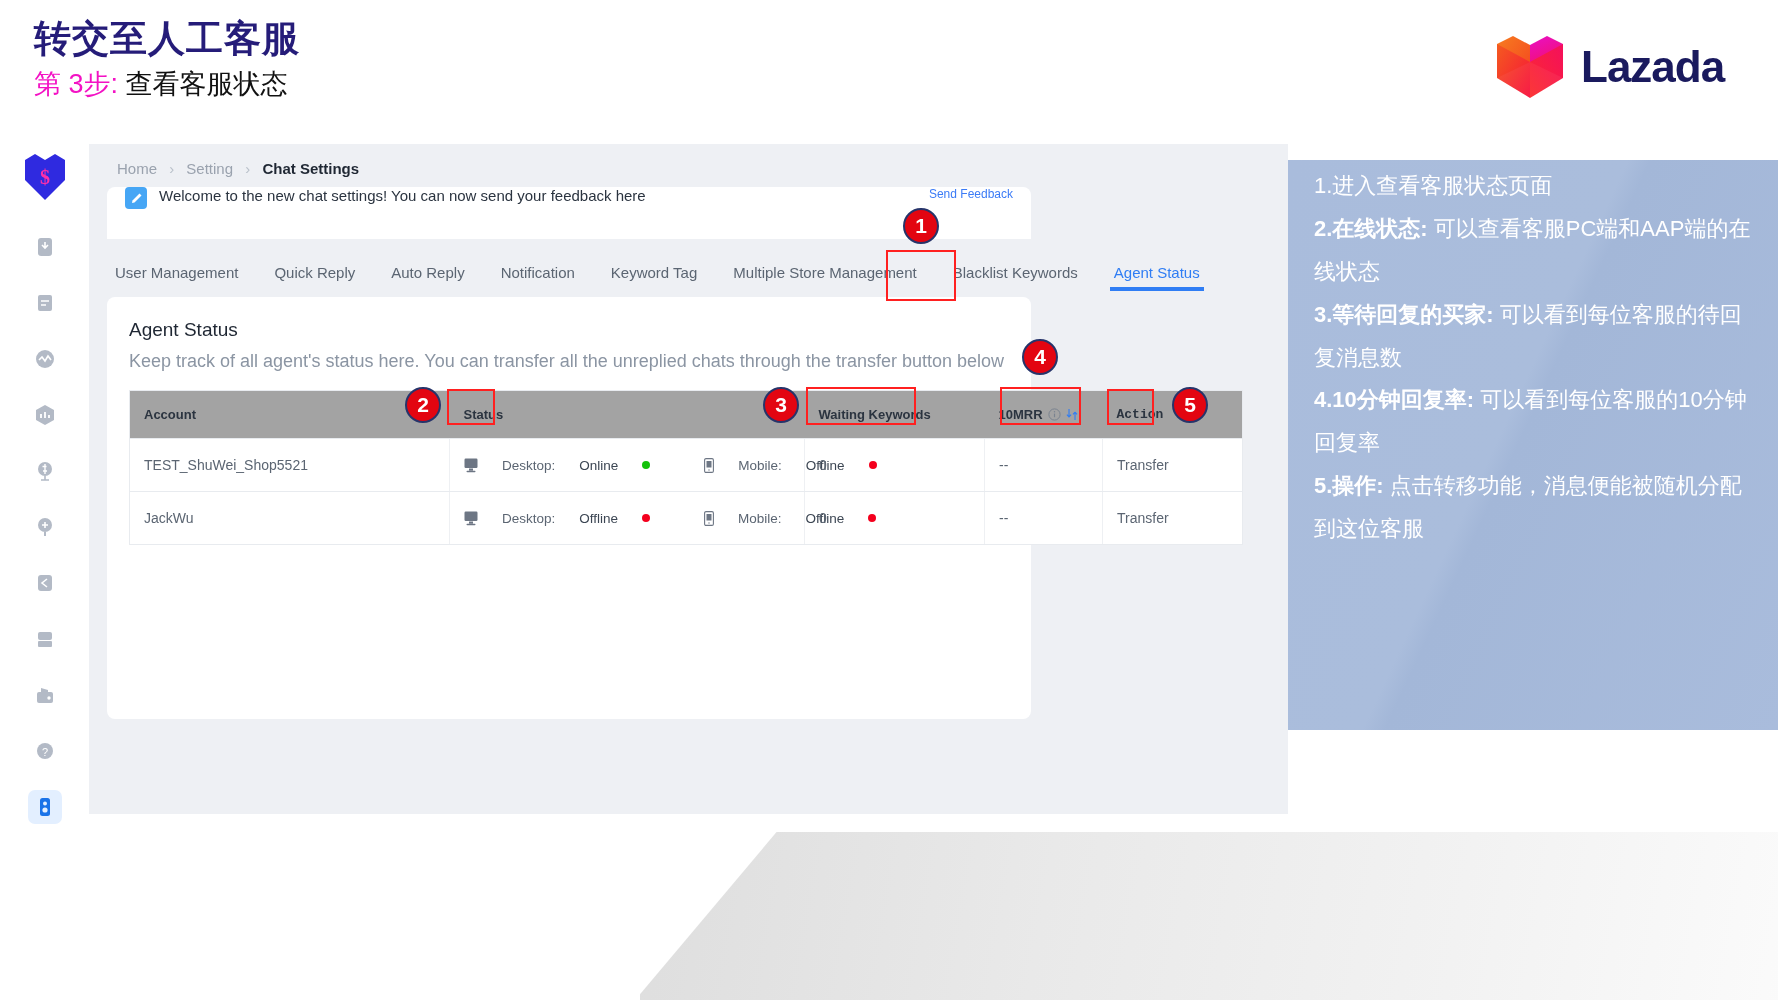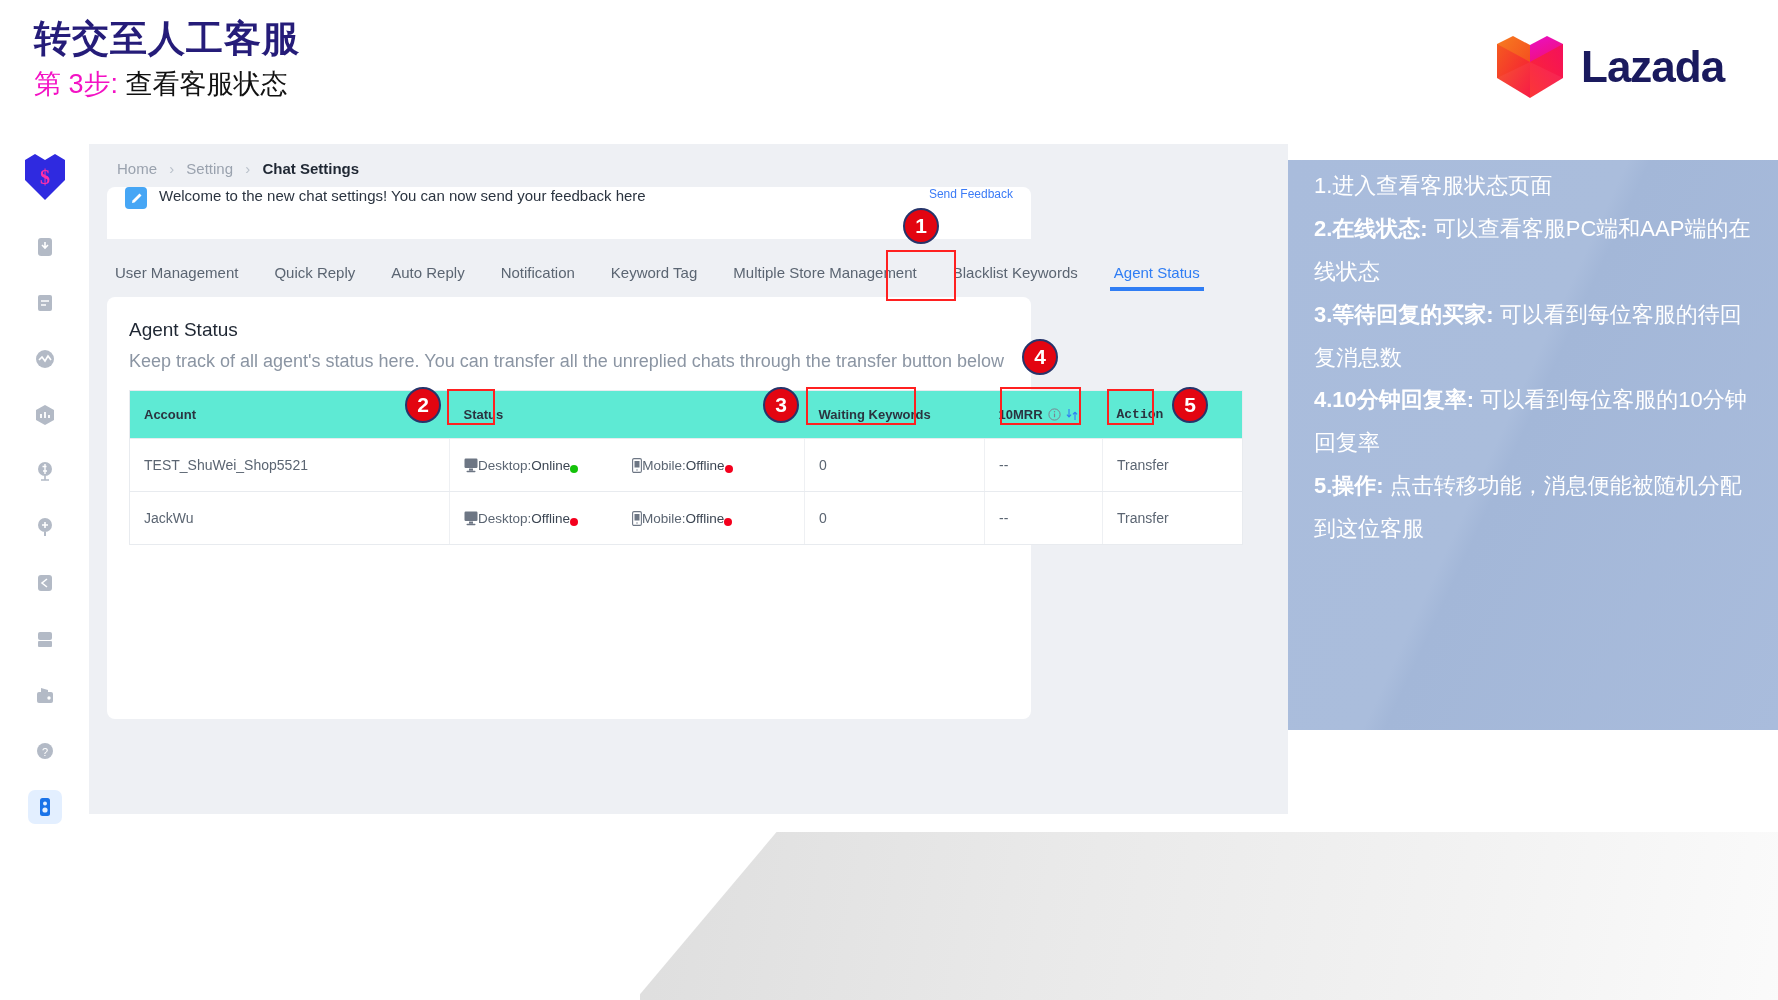"Account" table.agents th { background: #5eead4 -> #a3a3a3 }
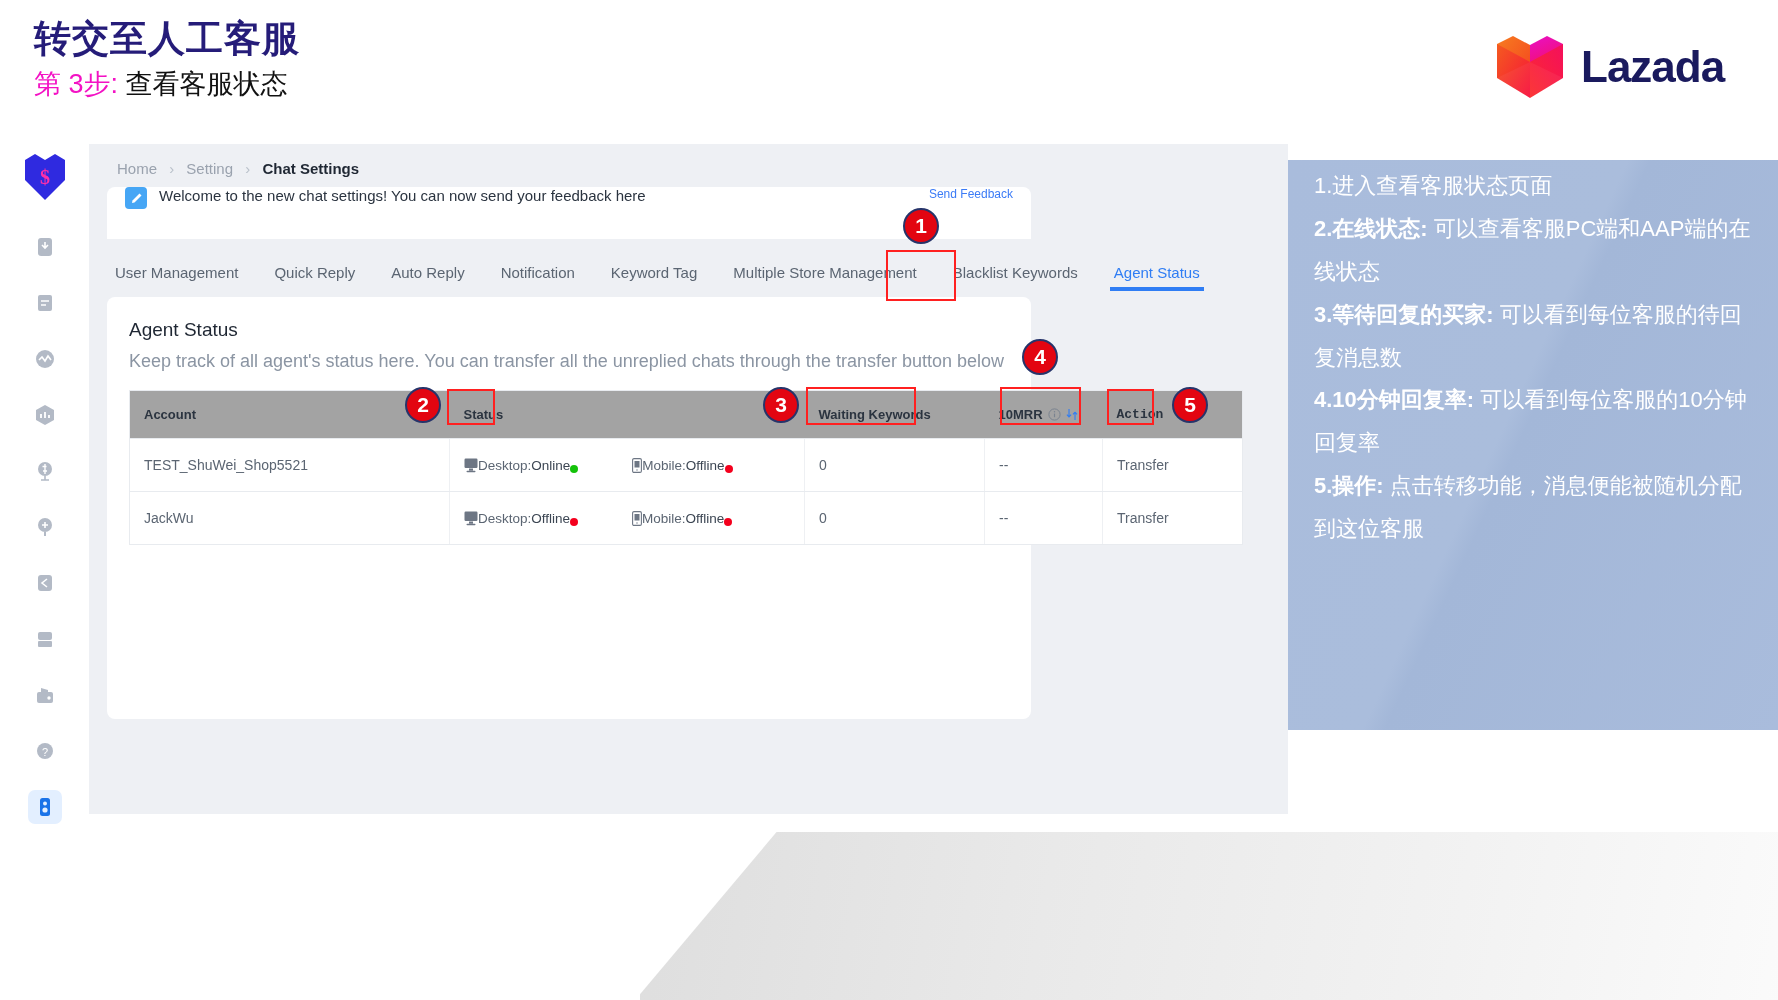"Desktop:" .st-item { align-items: flex-end -> center; gap: 0 -> 24px }
